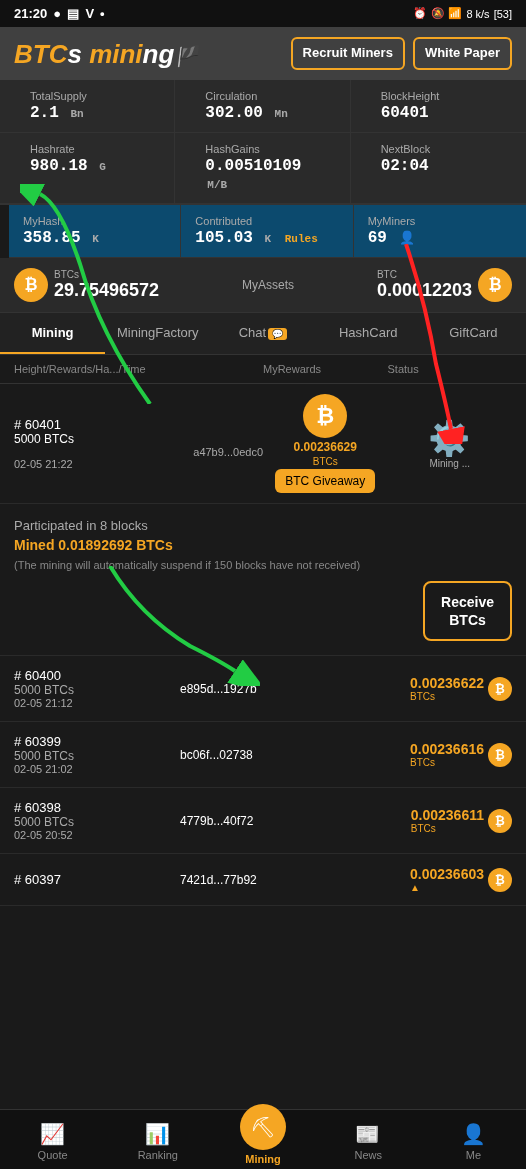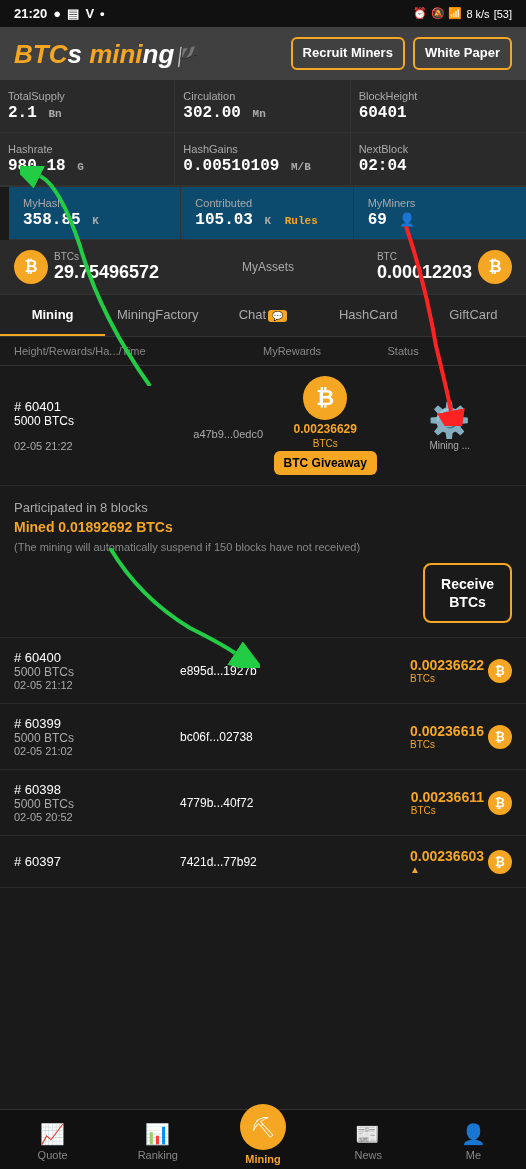"TotalSupply" .stat-cell { padding: 10px 8px -> 10px 30px }
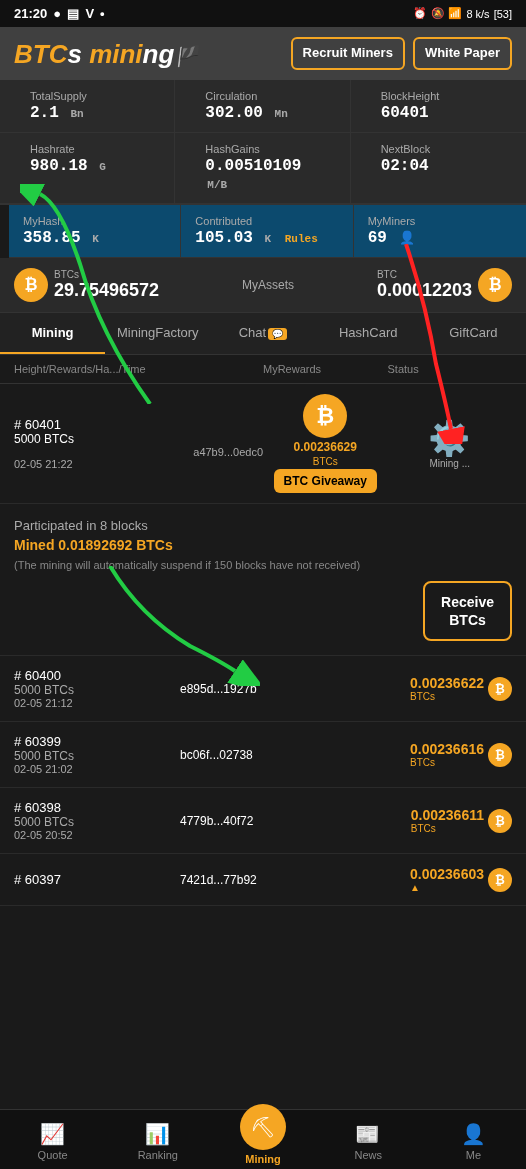"BTC Giveaway" .btc-giveaway-btn { font-weight: bold -> normal }
